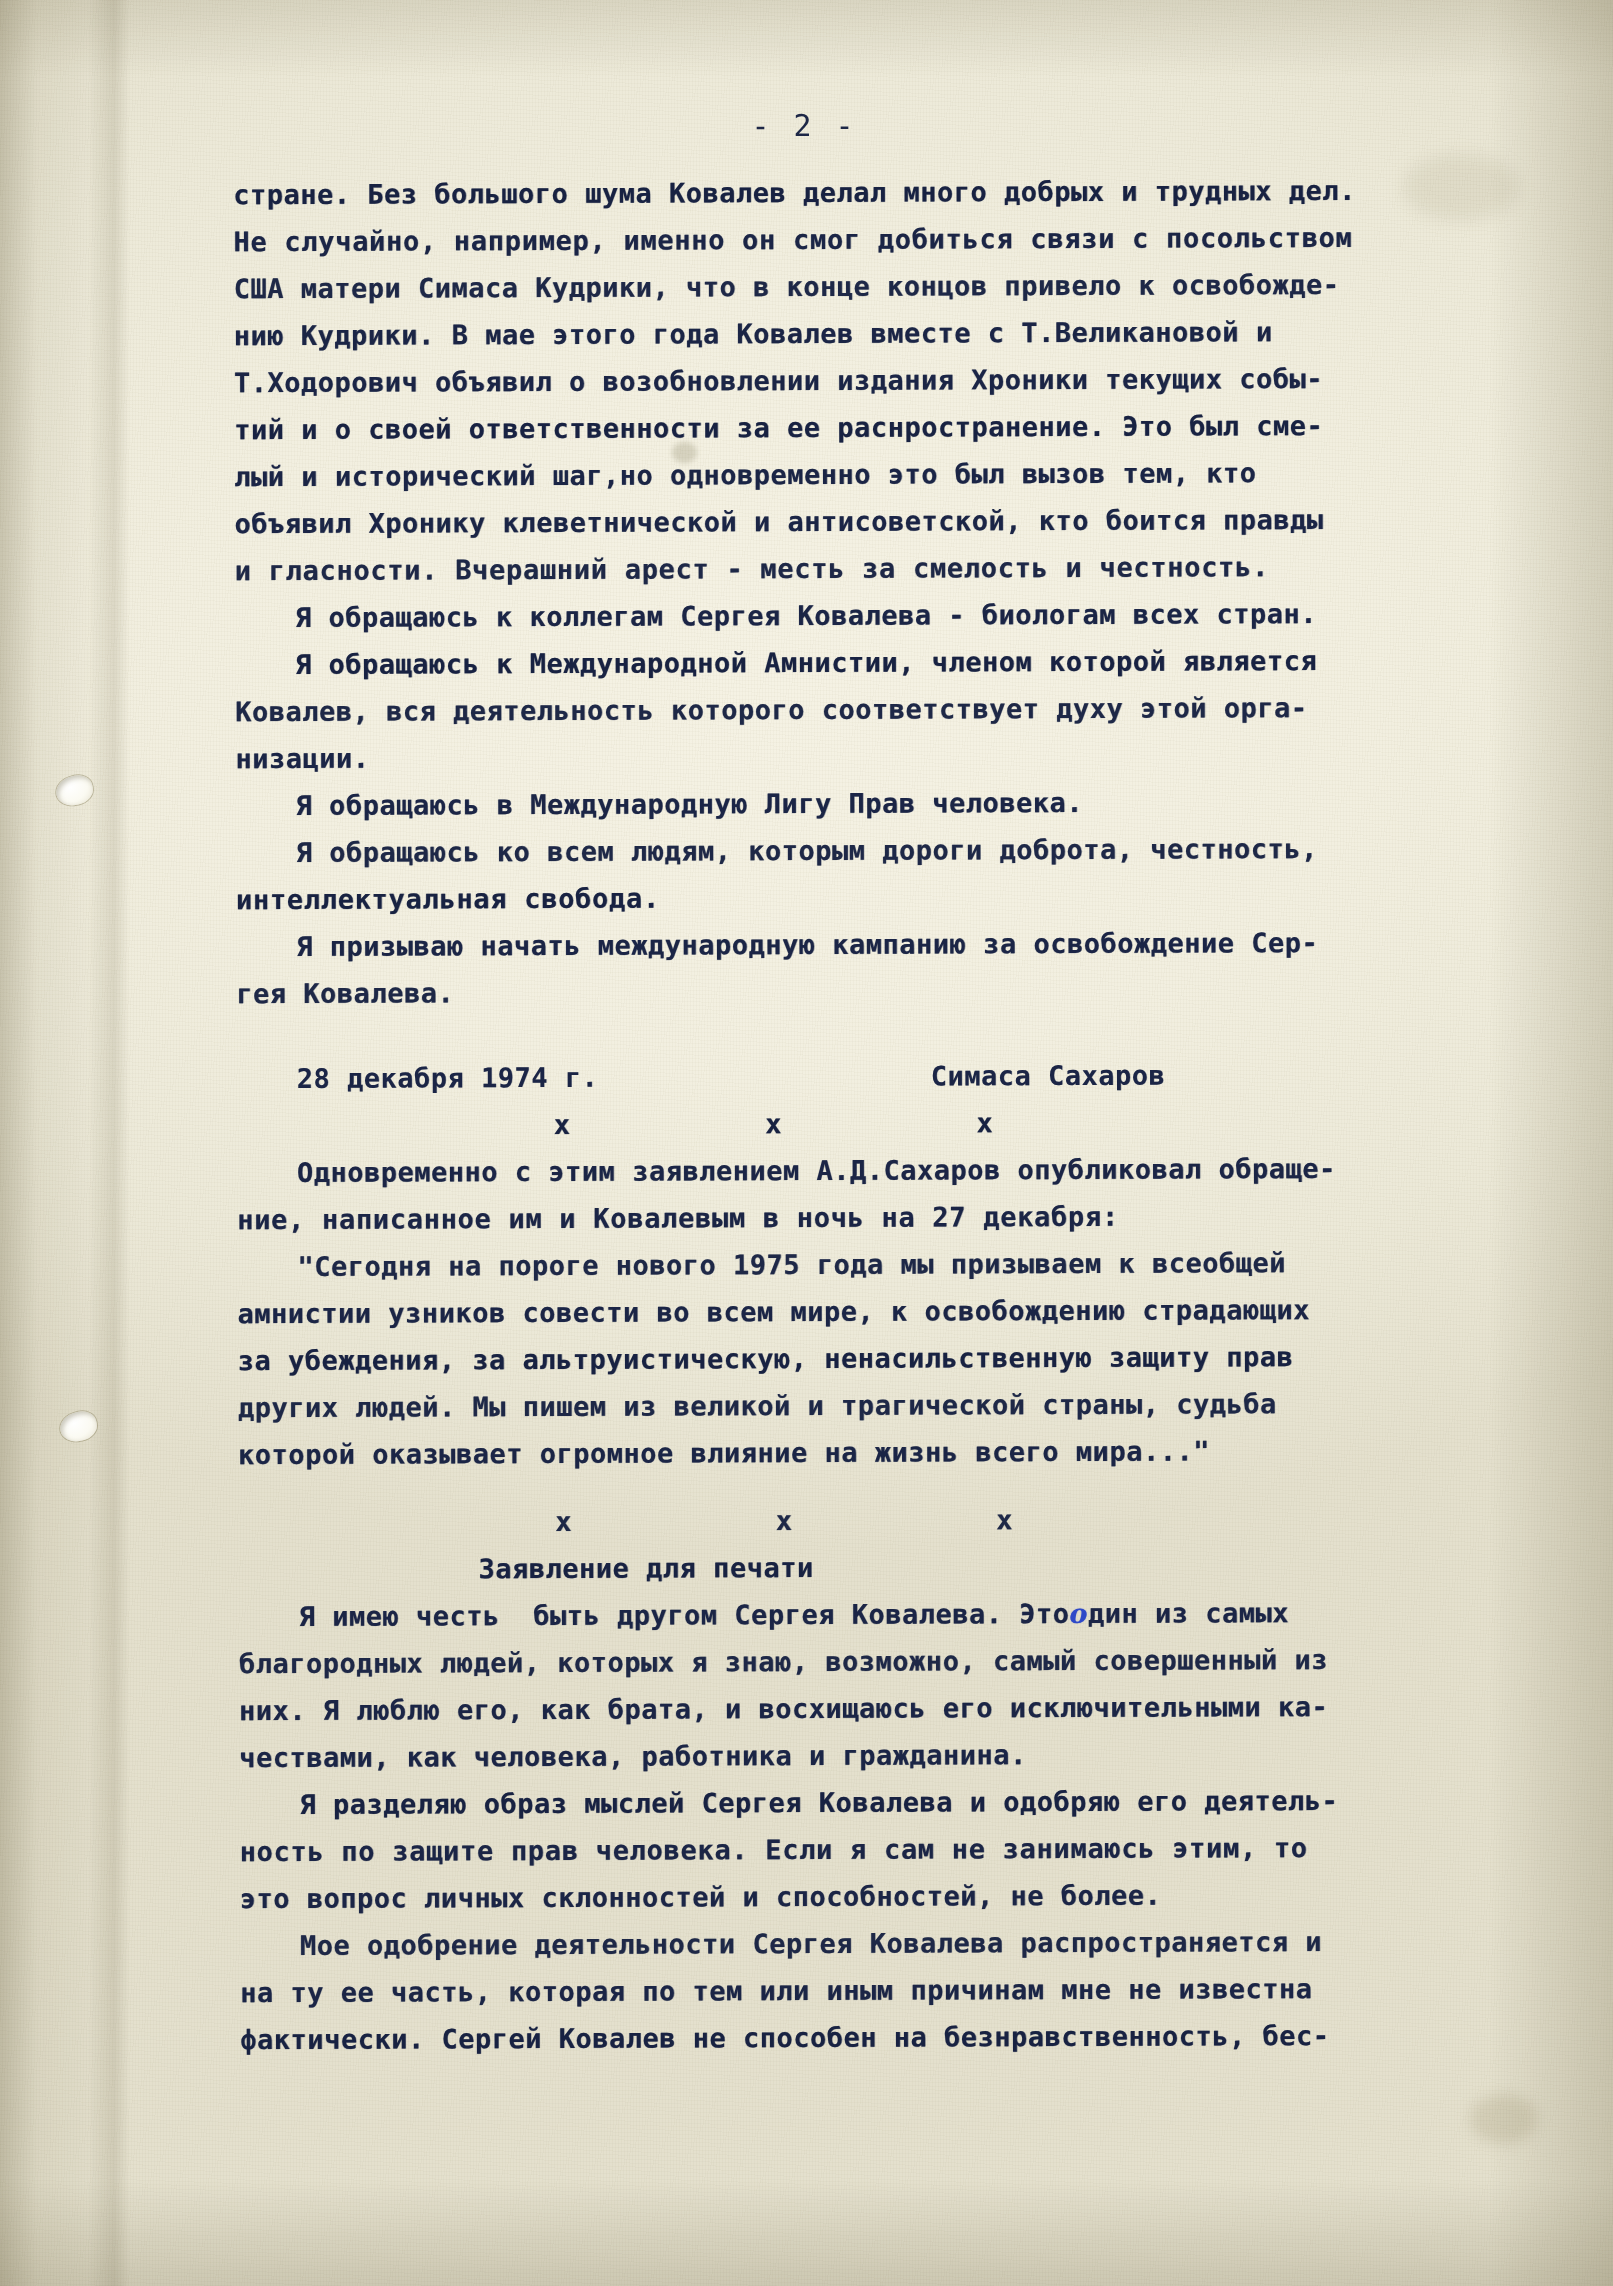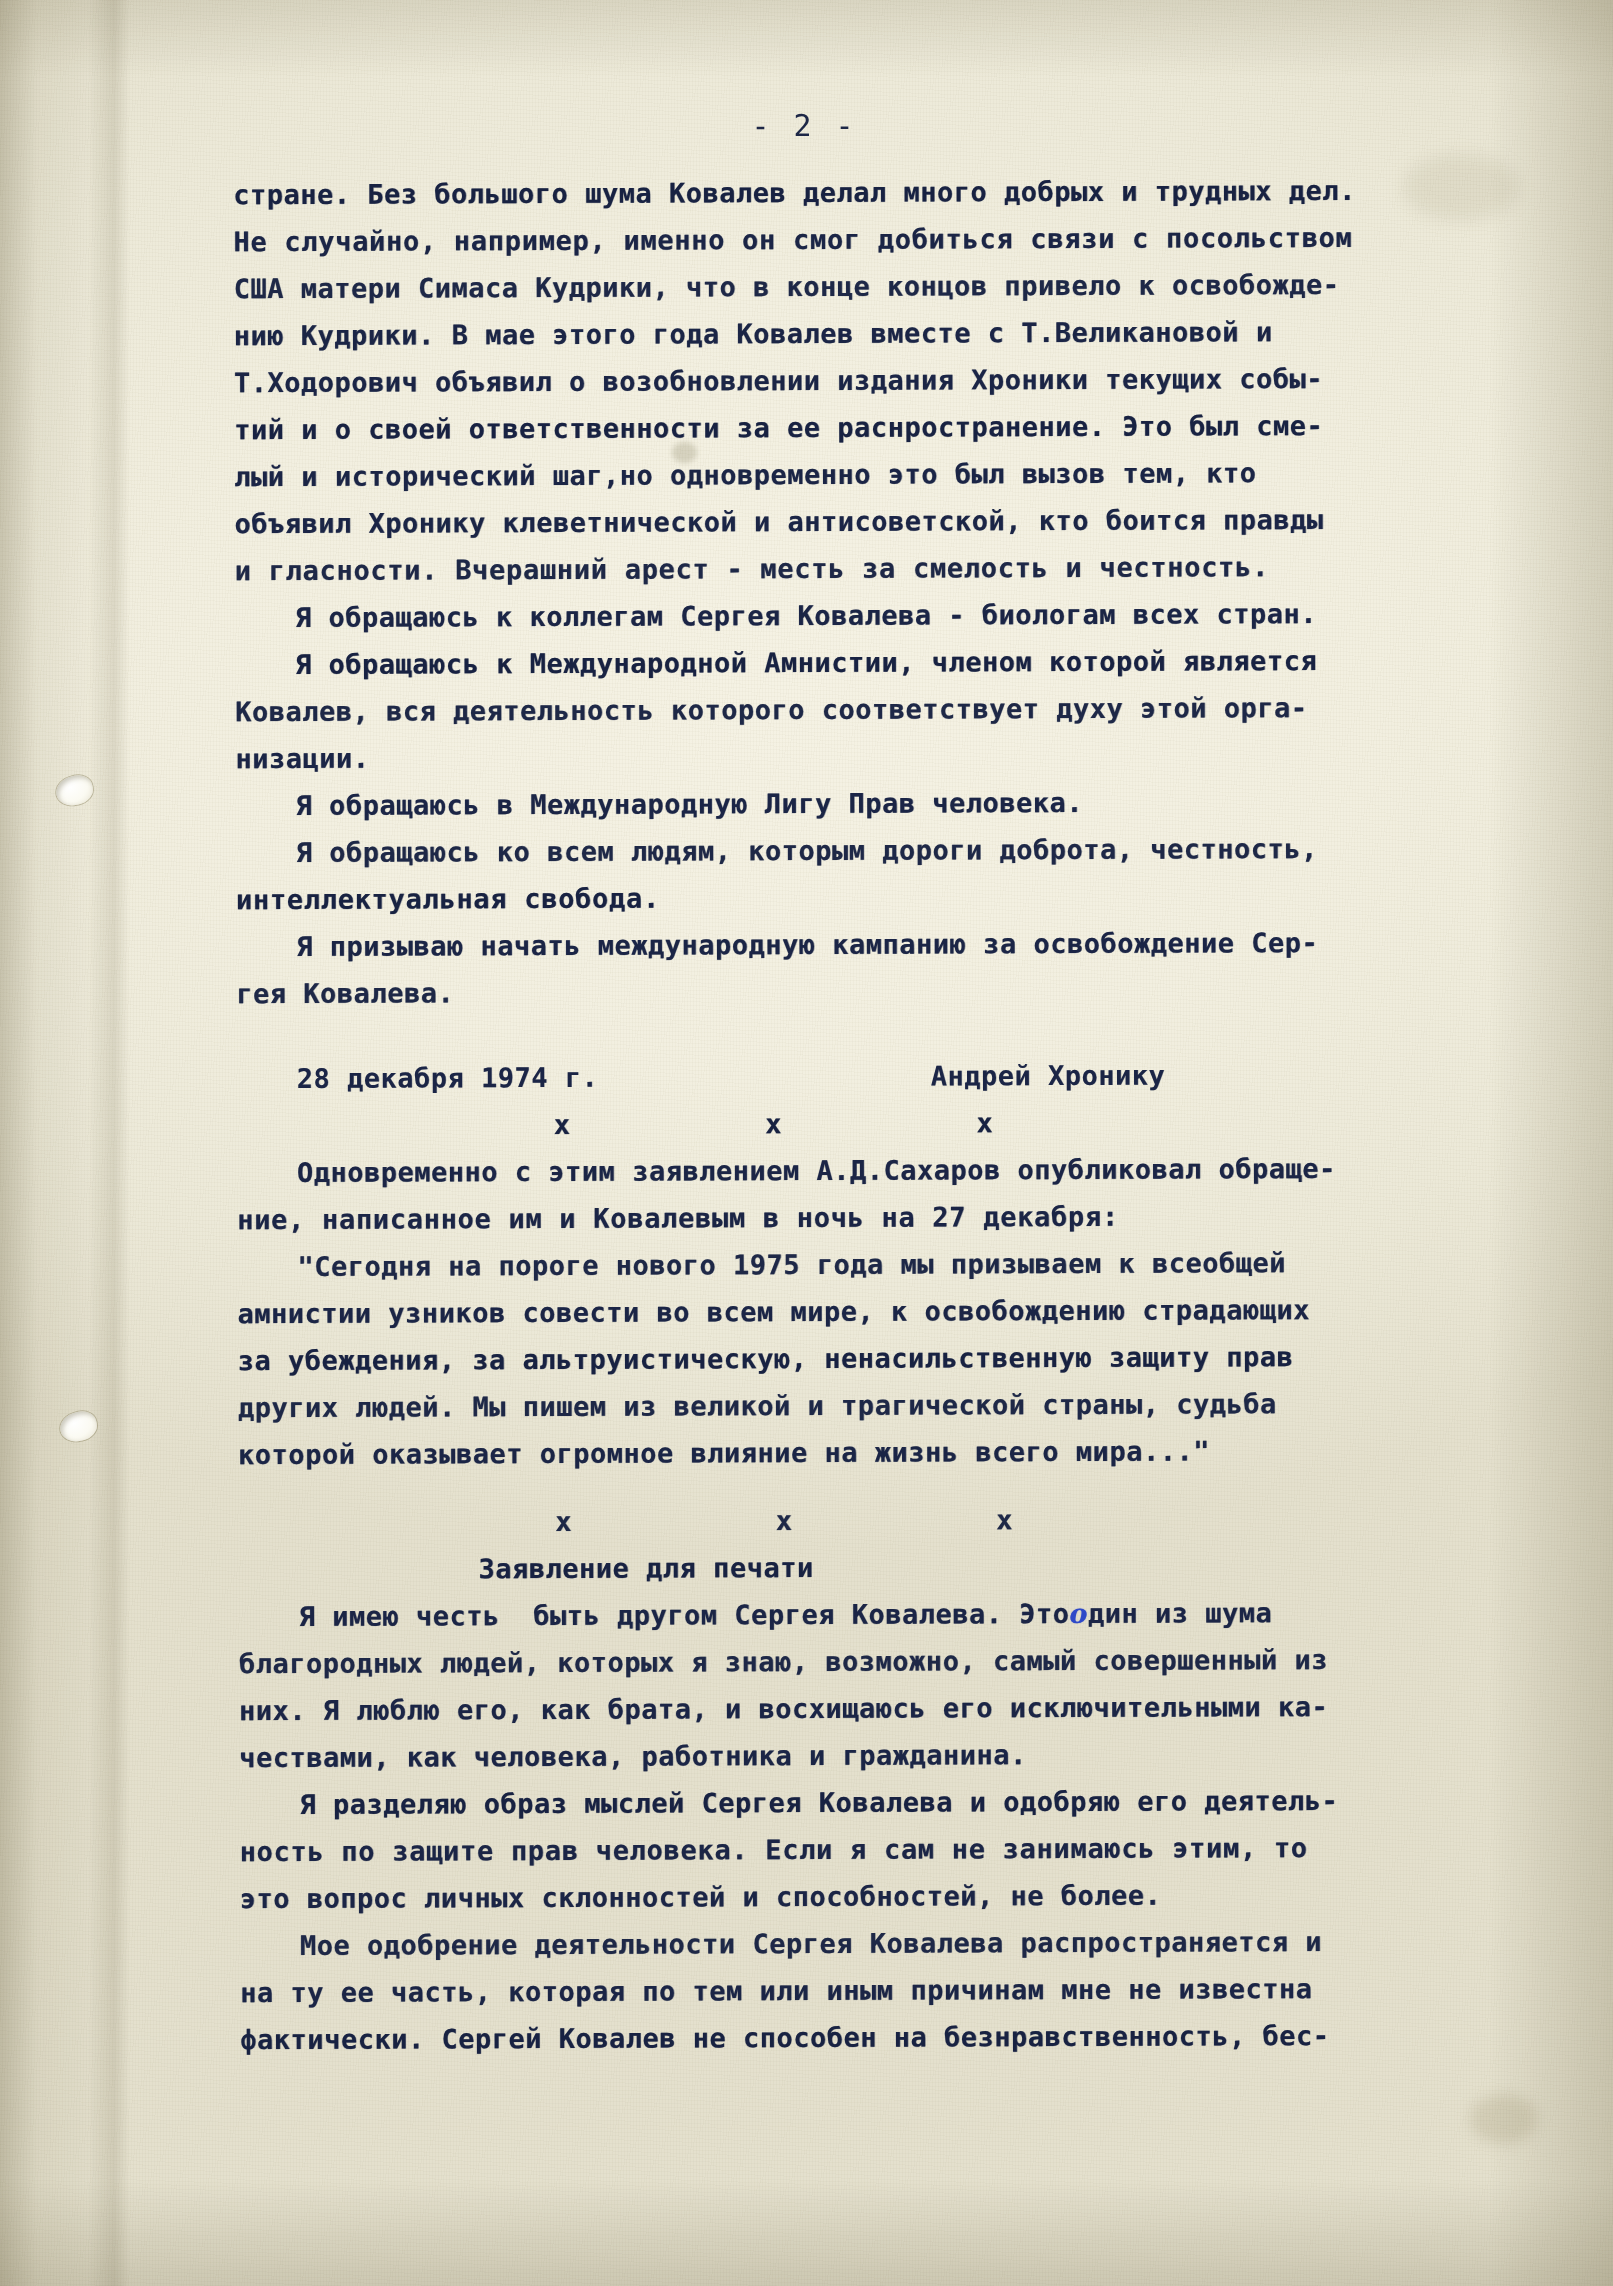"Андрей Хронику" span { text: Андрей Хронику -> Симаса Сахаров }
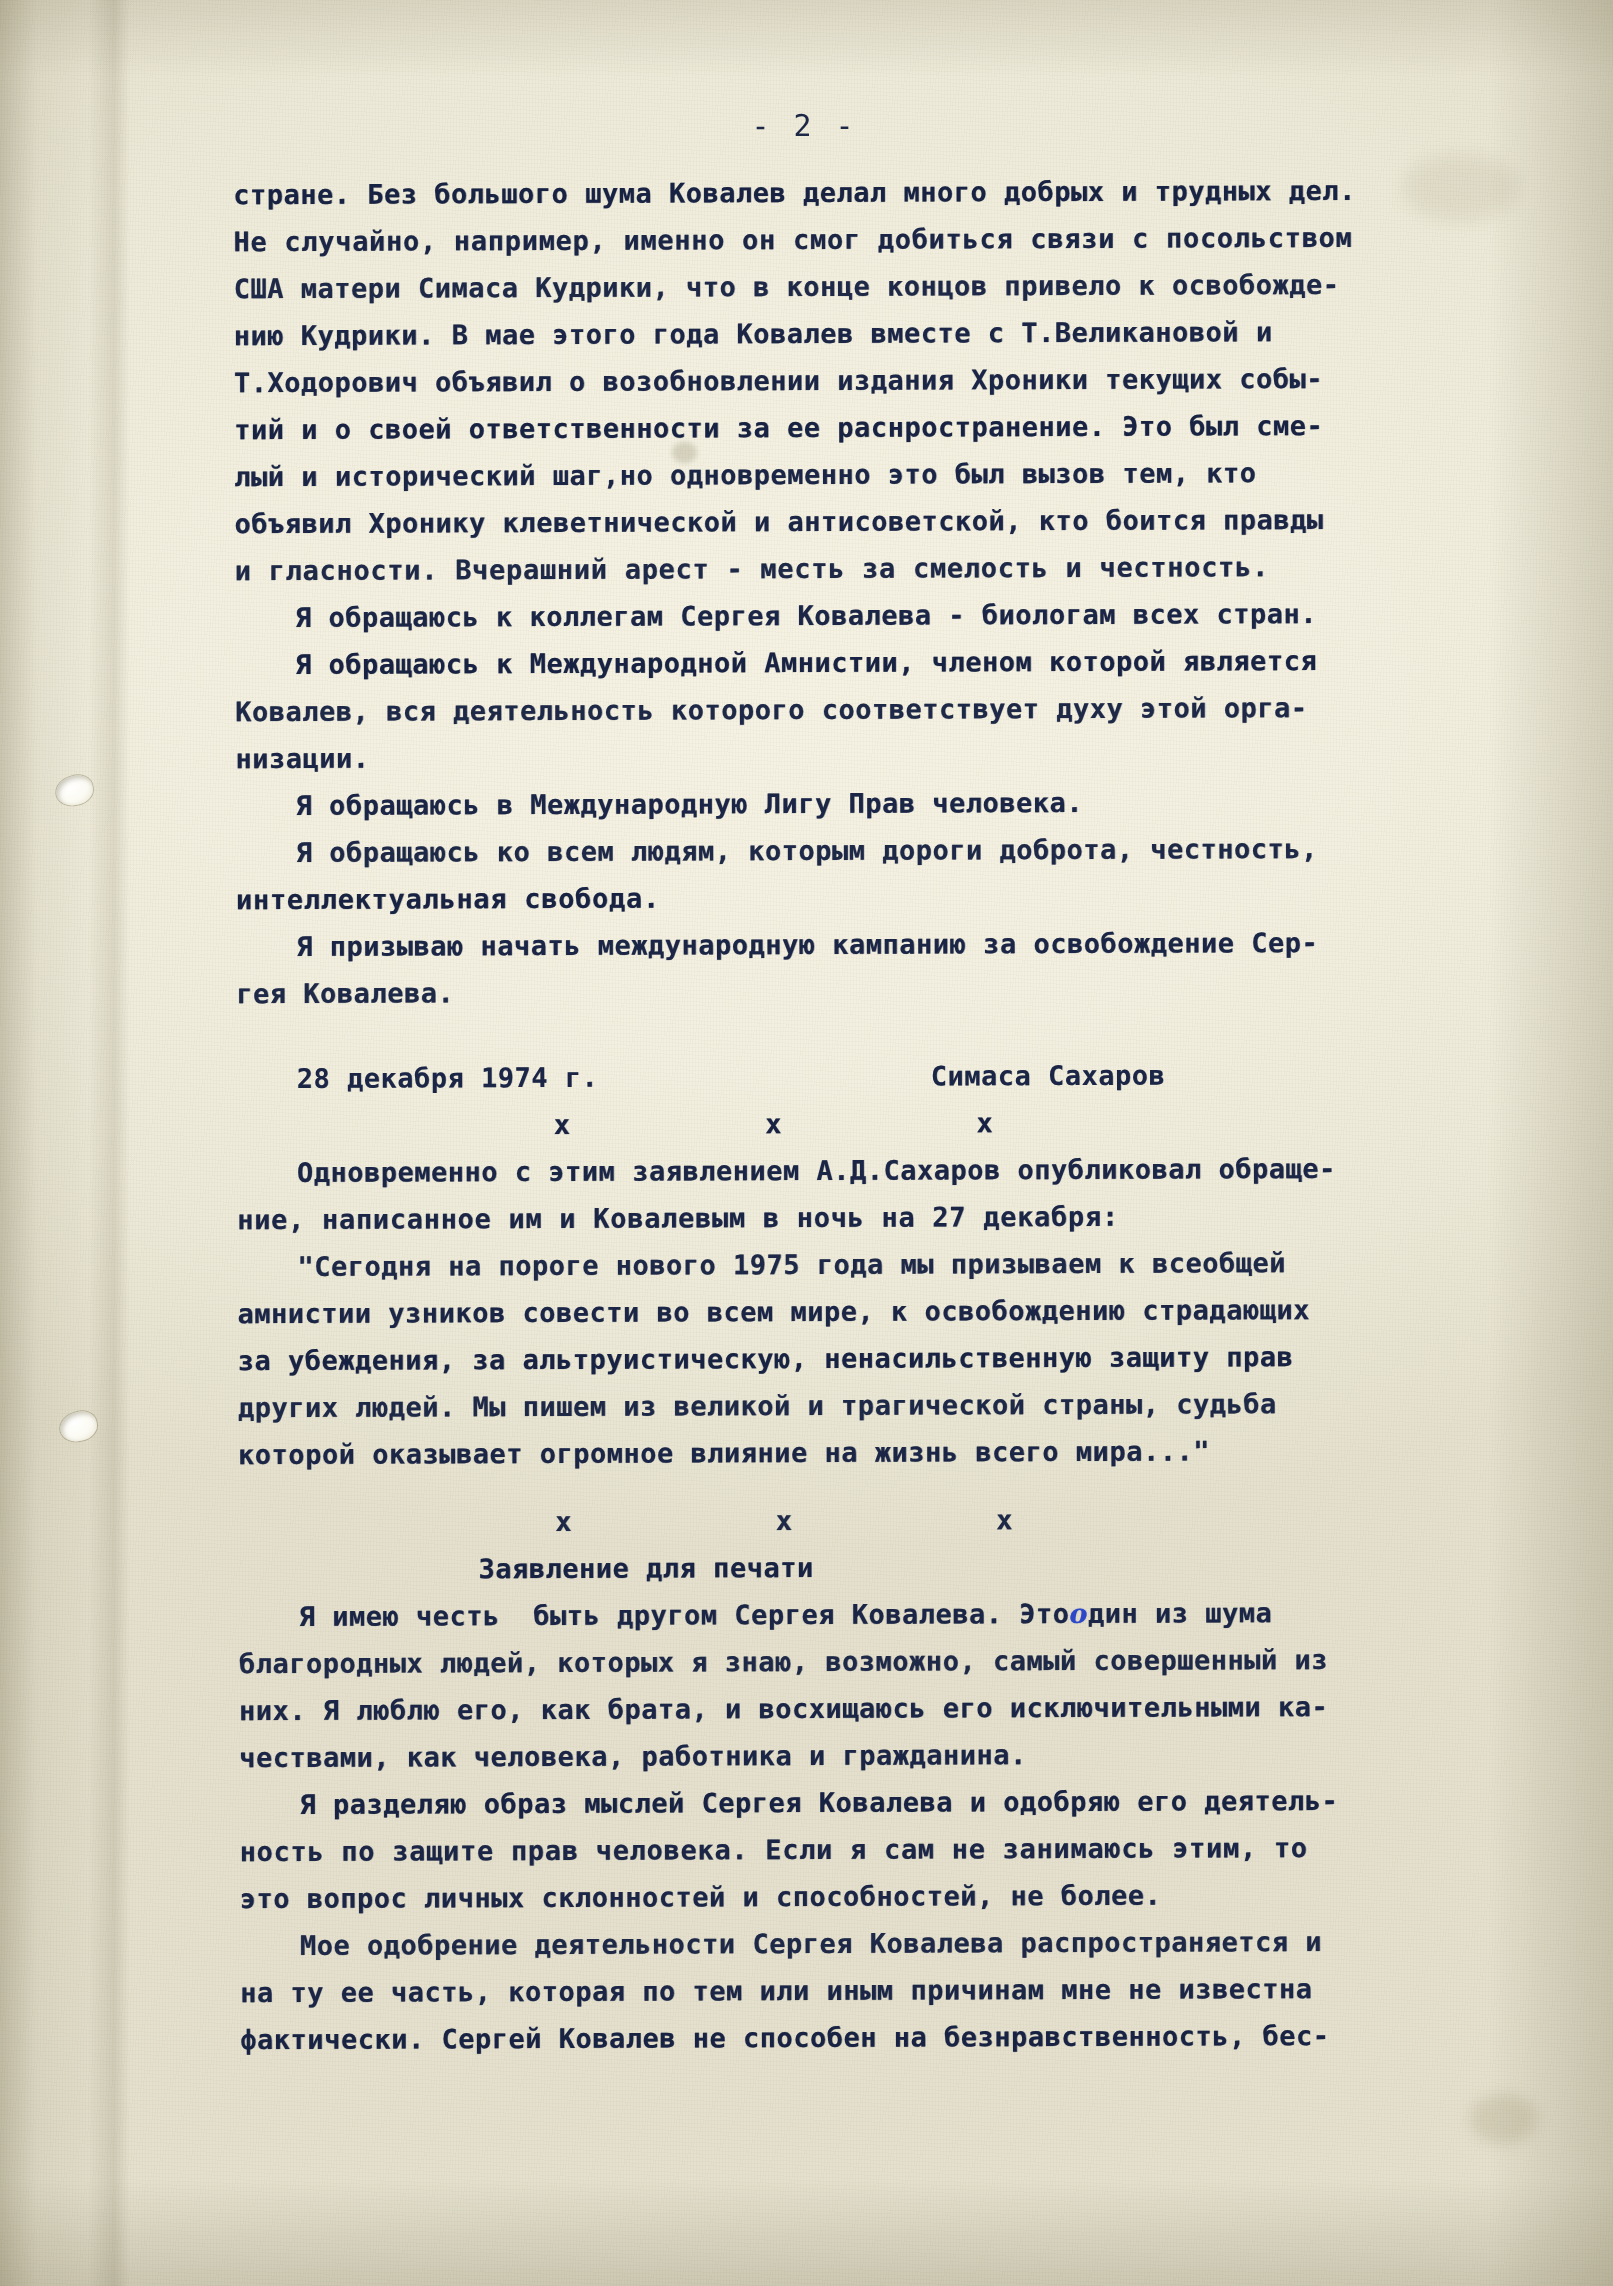"дин из шума" span { text: шума -> самых }
